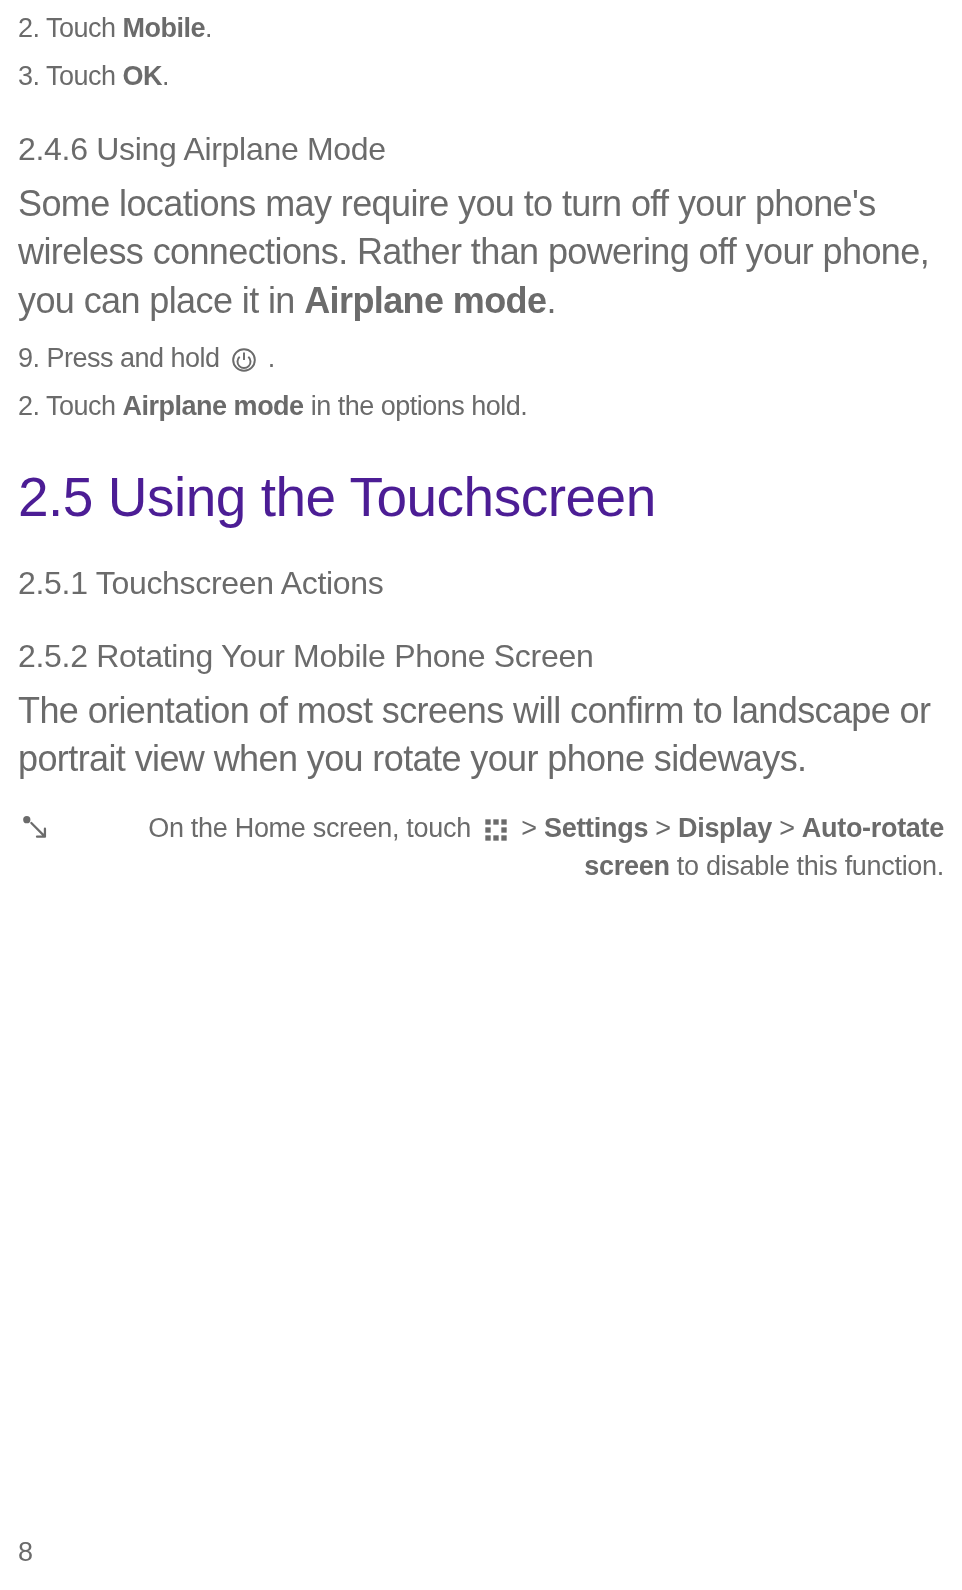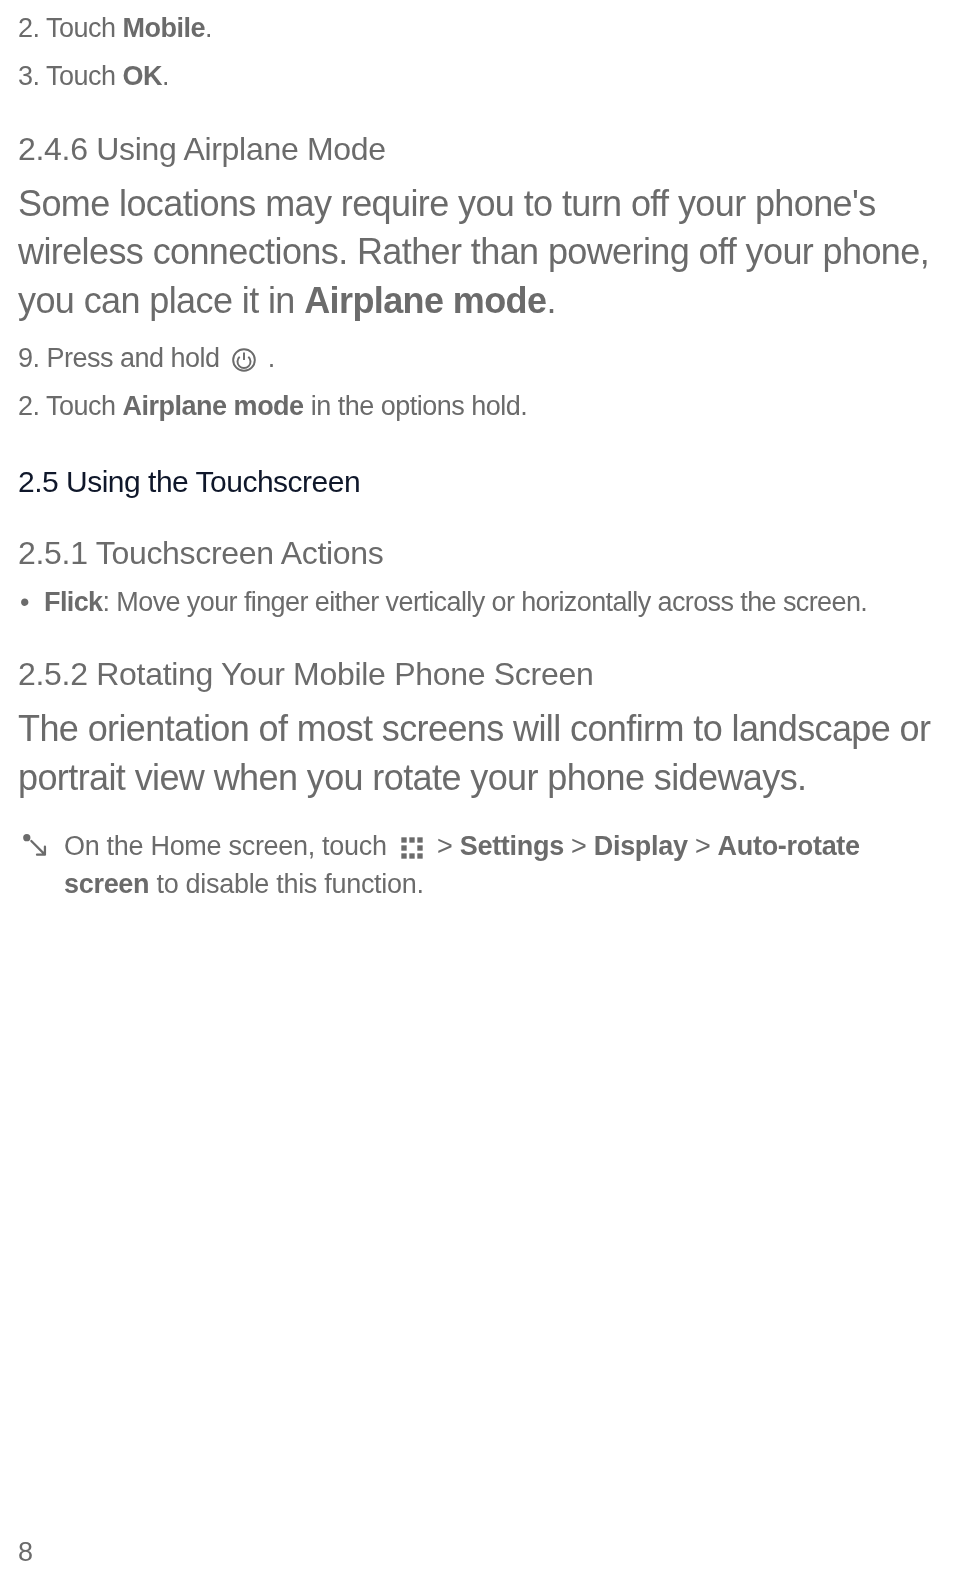"2.5 Using the Touchscreen" .heading-main { color: #0f172a -> #4c1d95; font-size: 30px -> 55px }
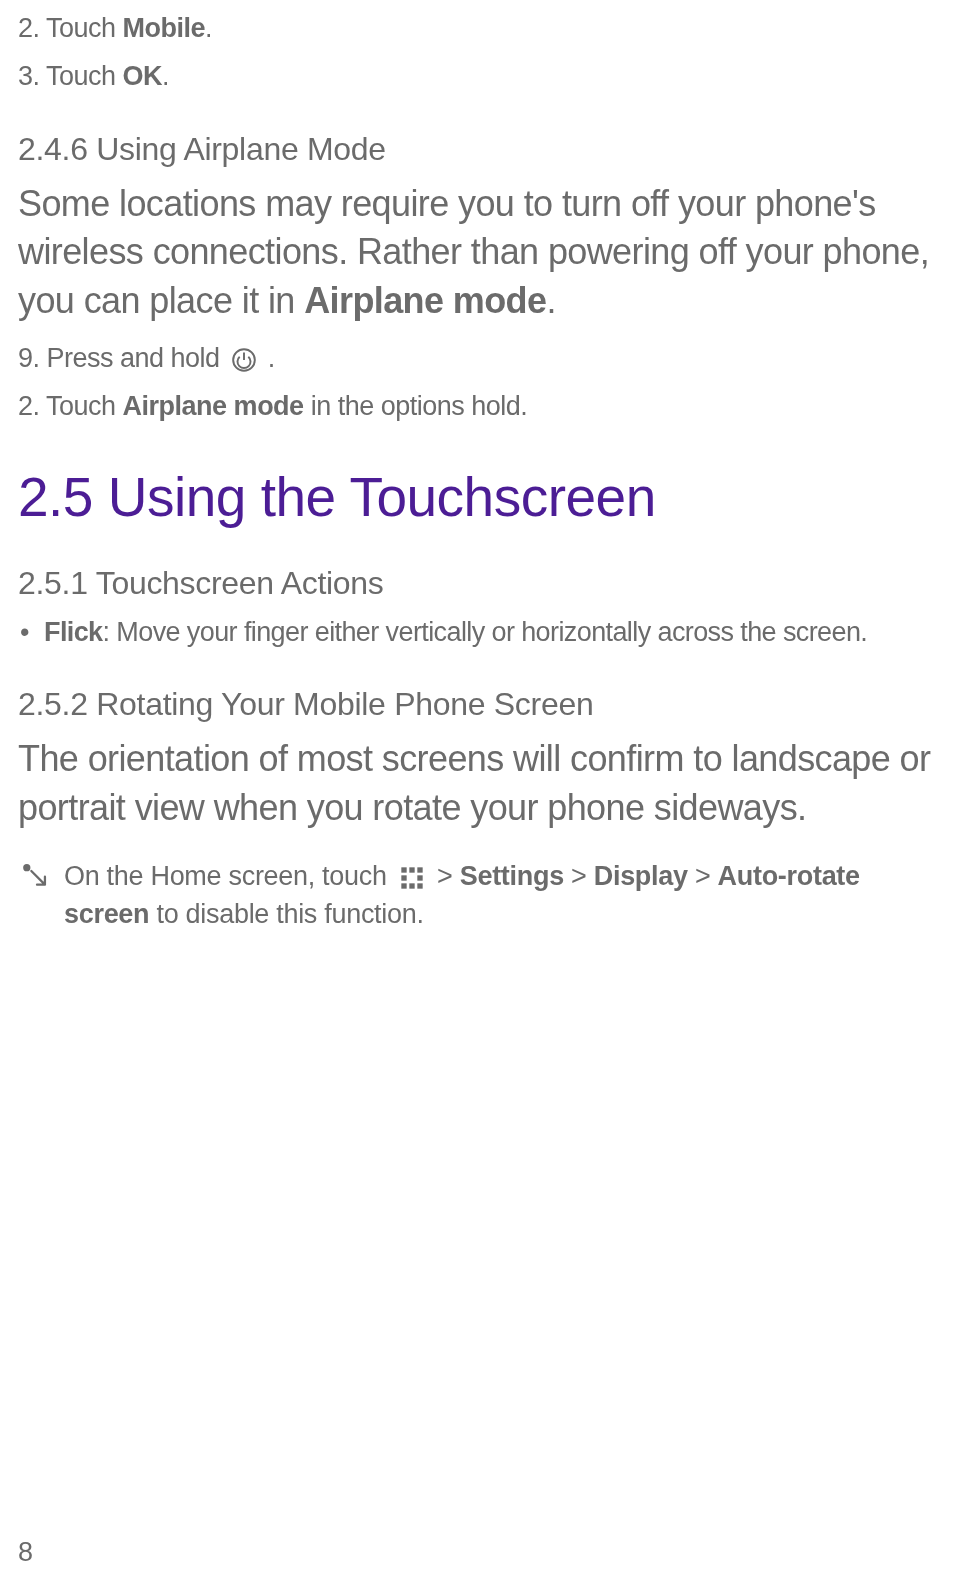"Flick: Move your finger either" li.bullet-item { html: <li> <span>Flick</span><span>: Move your finger either vertically or horizontally across the screen.</span> </li> -> none }
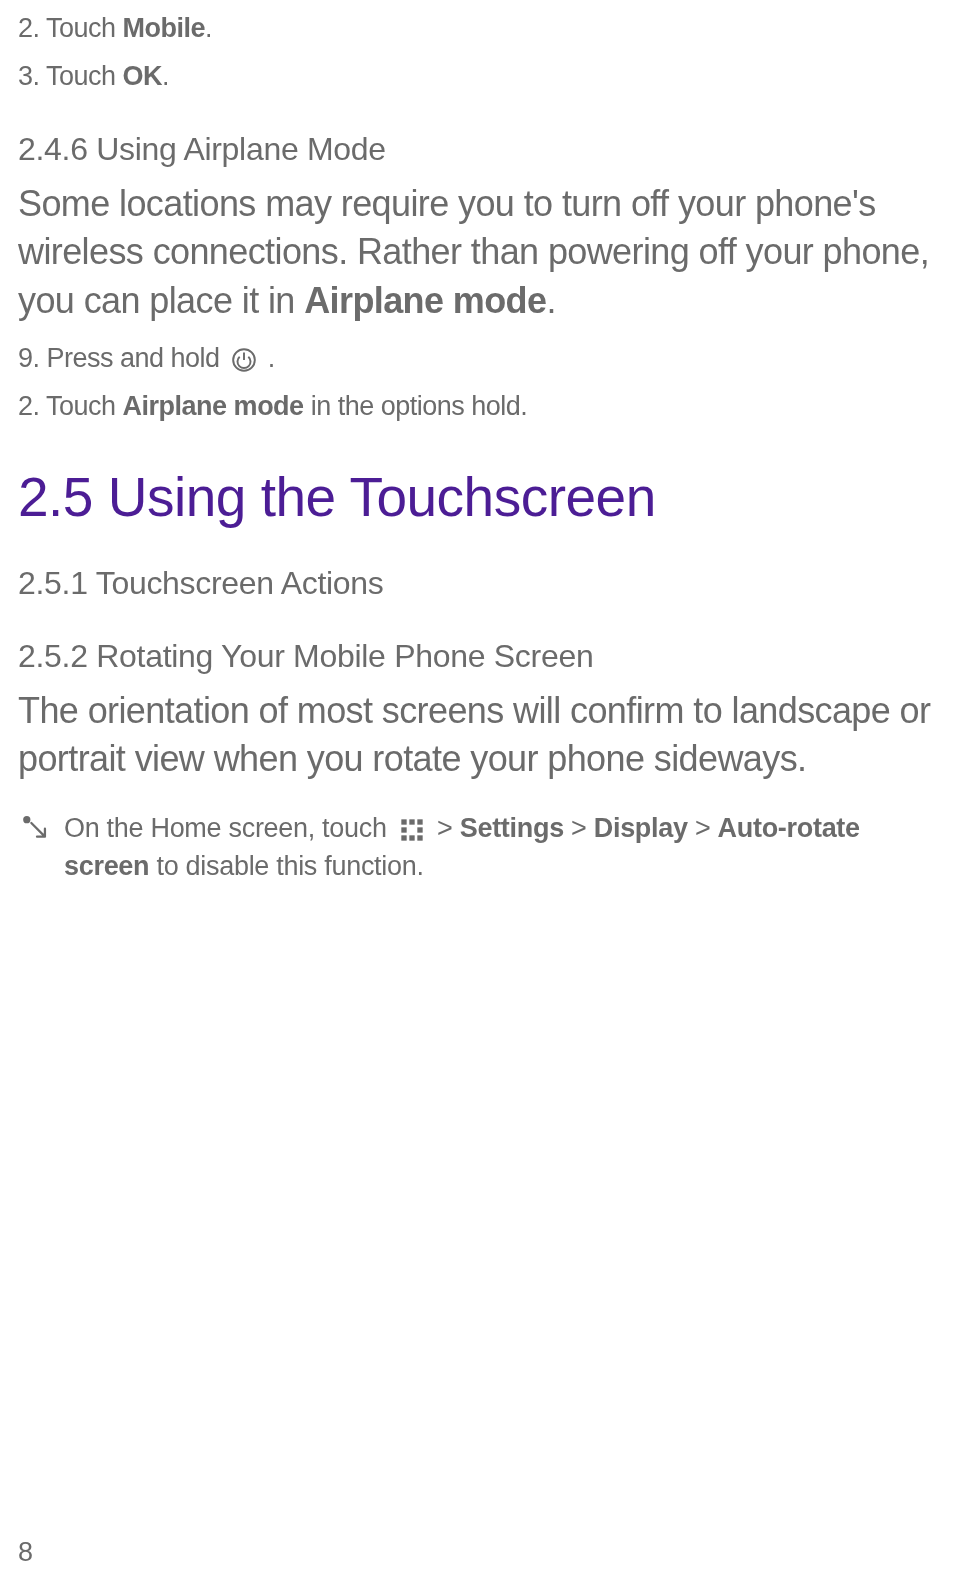"On the Home screen, touch" .note-text { text-align: none -> right }
